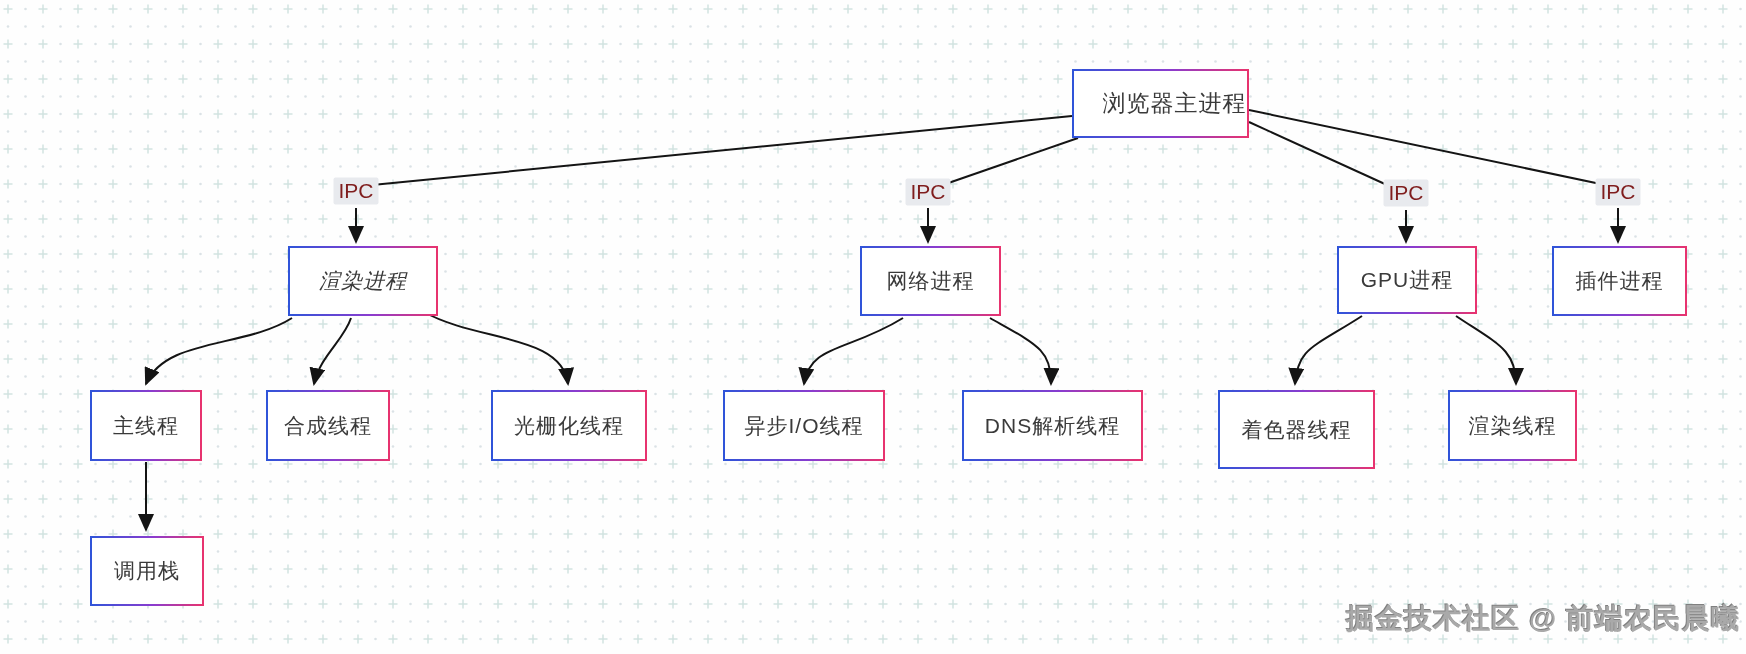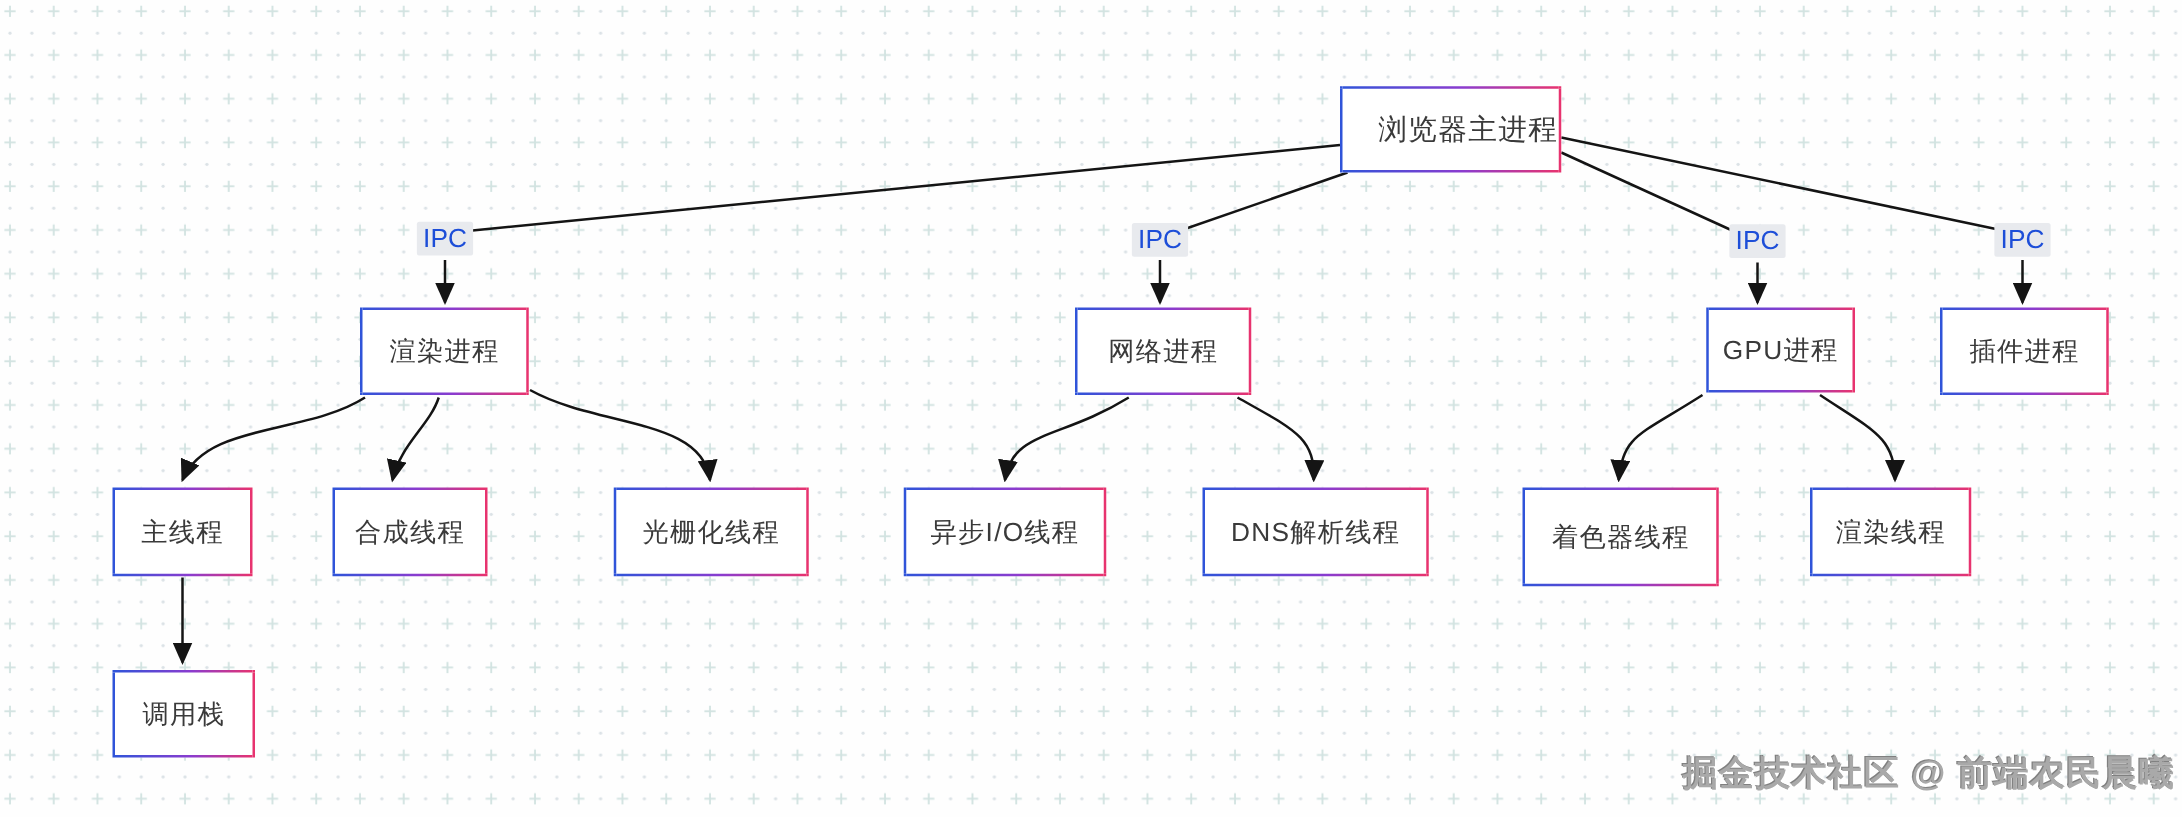"IPC" .ipc { color: #1d4ed8 -> #7f1d1d }
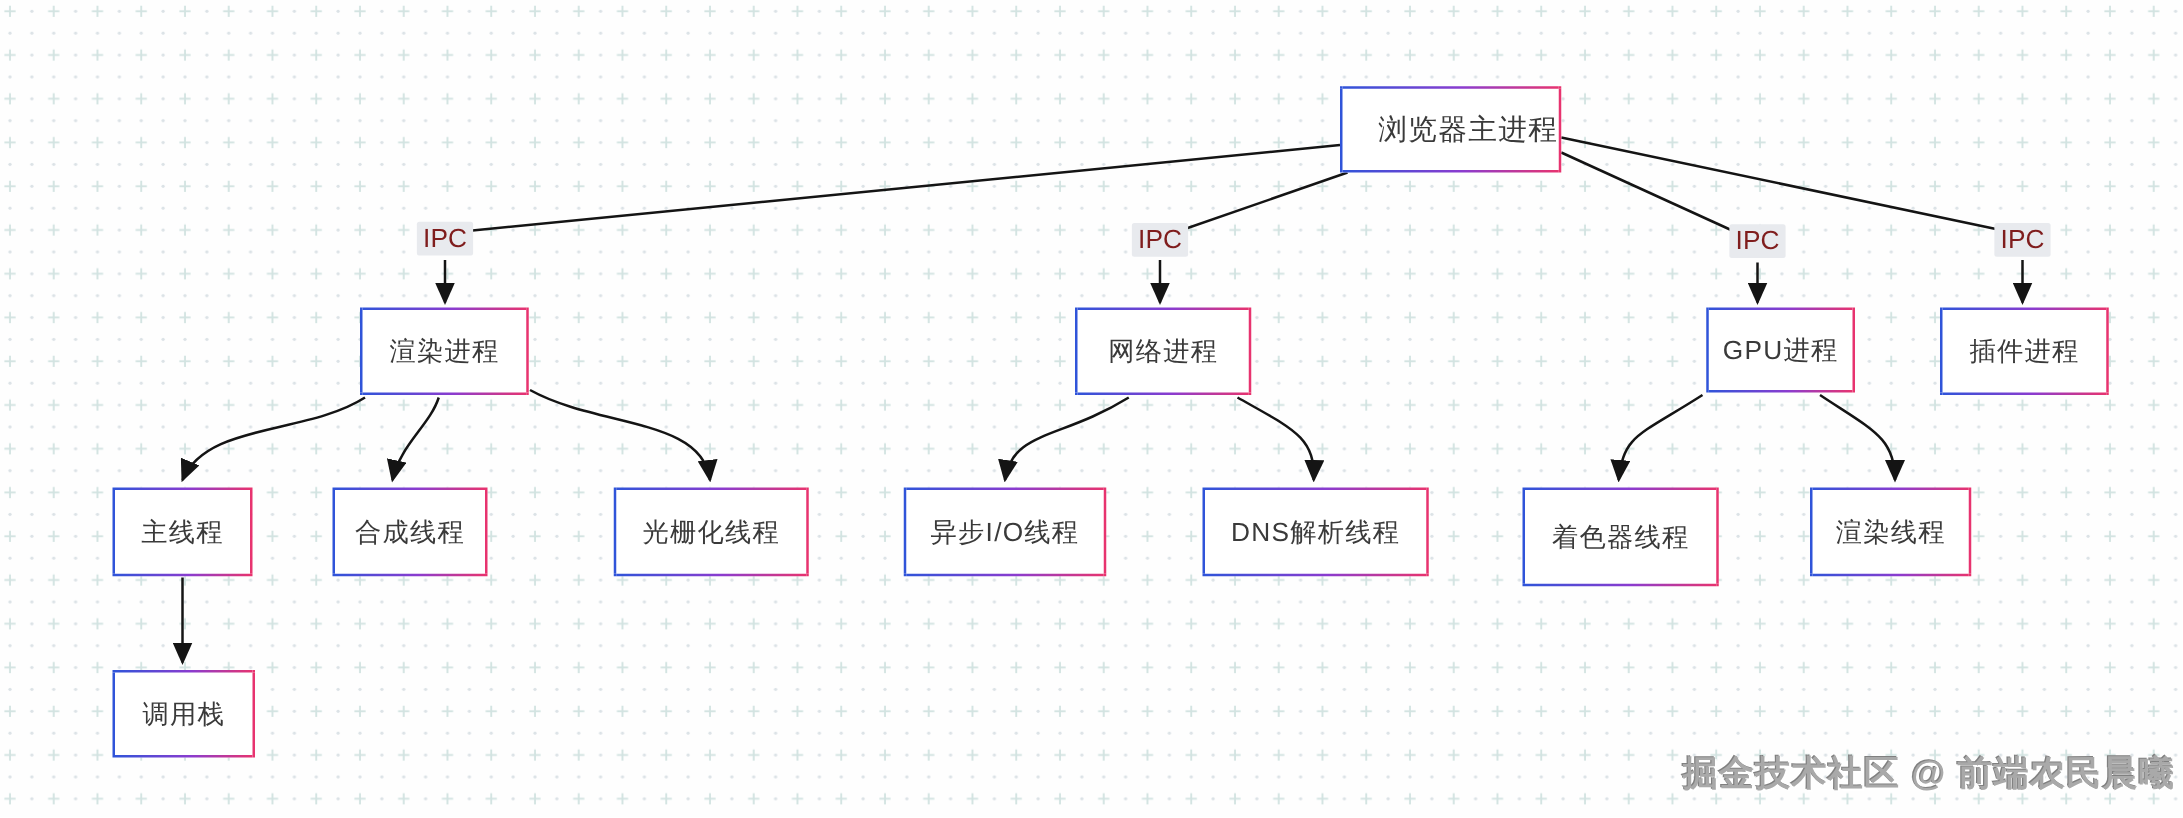"渲染进程" div.node { font-style: none -> italic; width: 135px -> 150px }
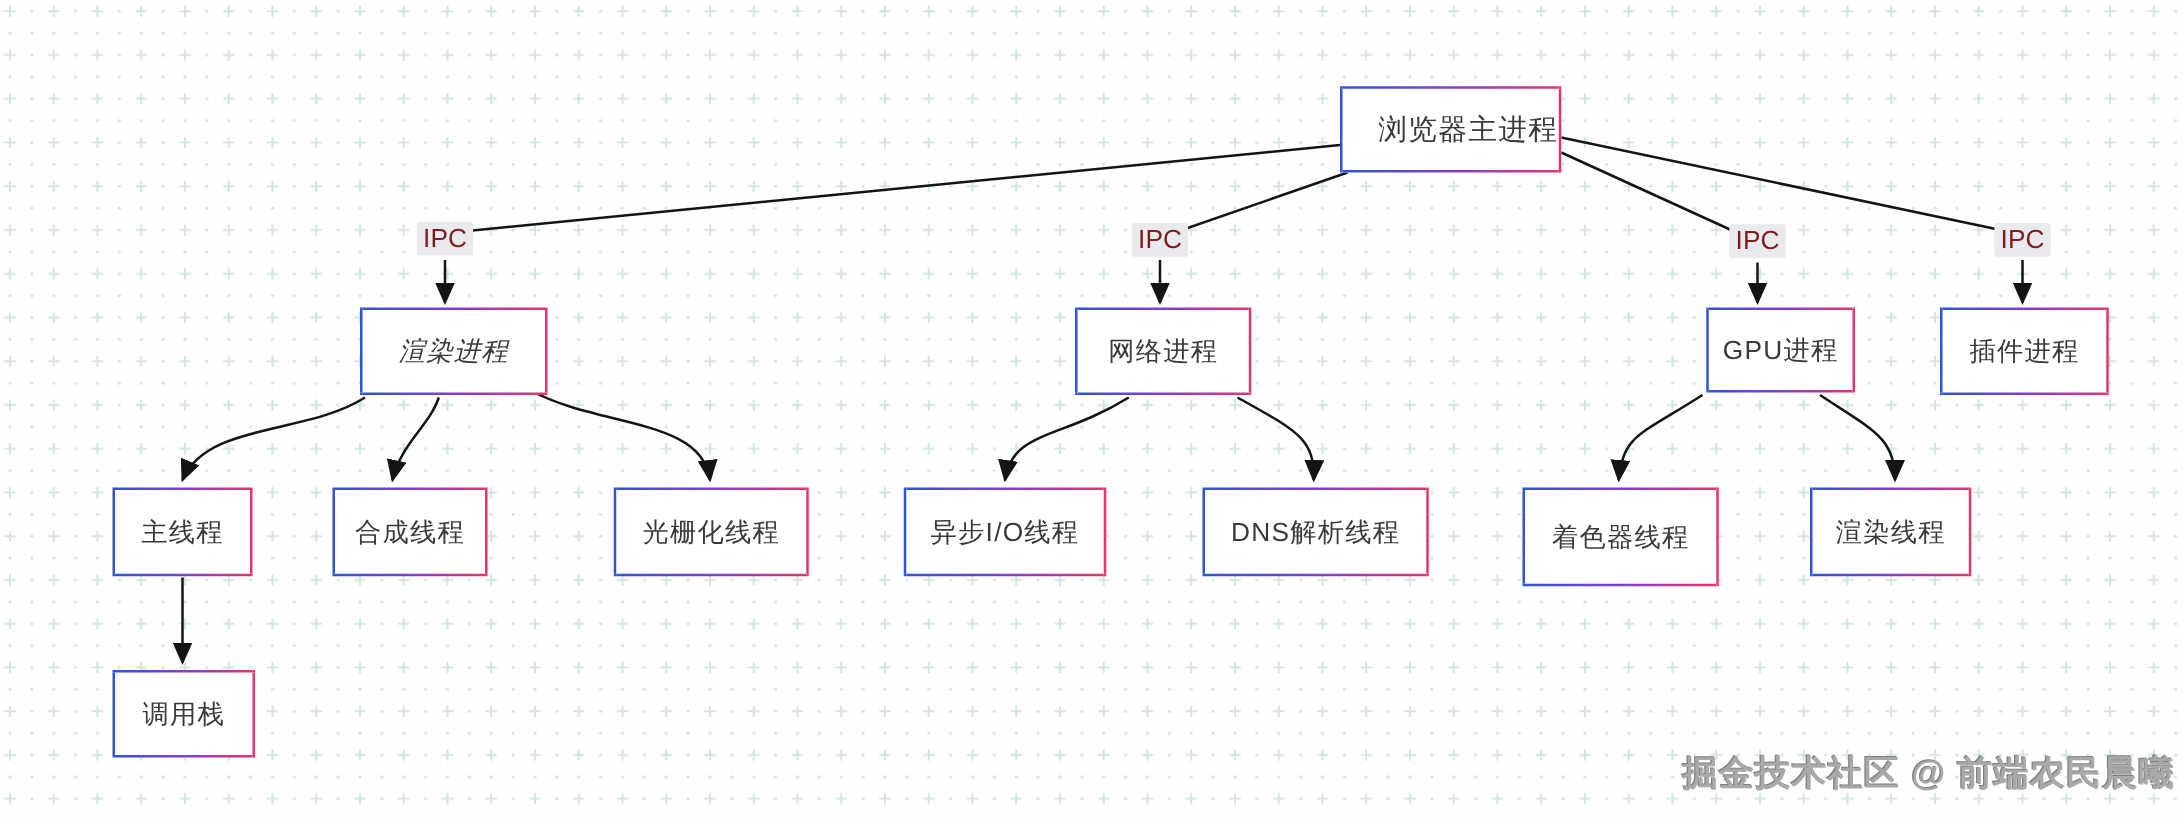"GPU进程" div.node { margin-left: 28px -> none; width: 119px -> 140px }
